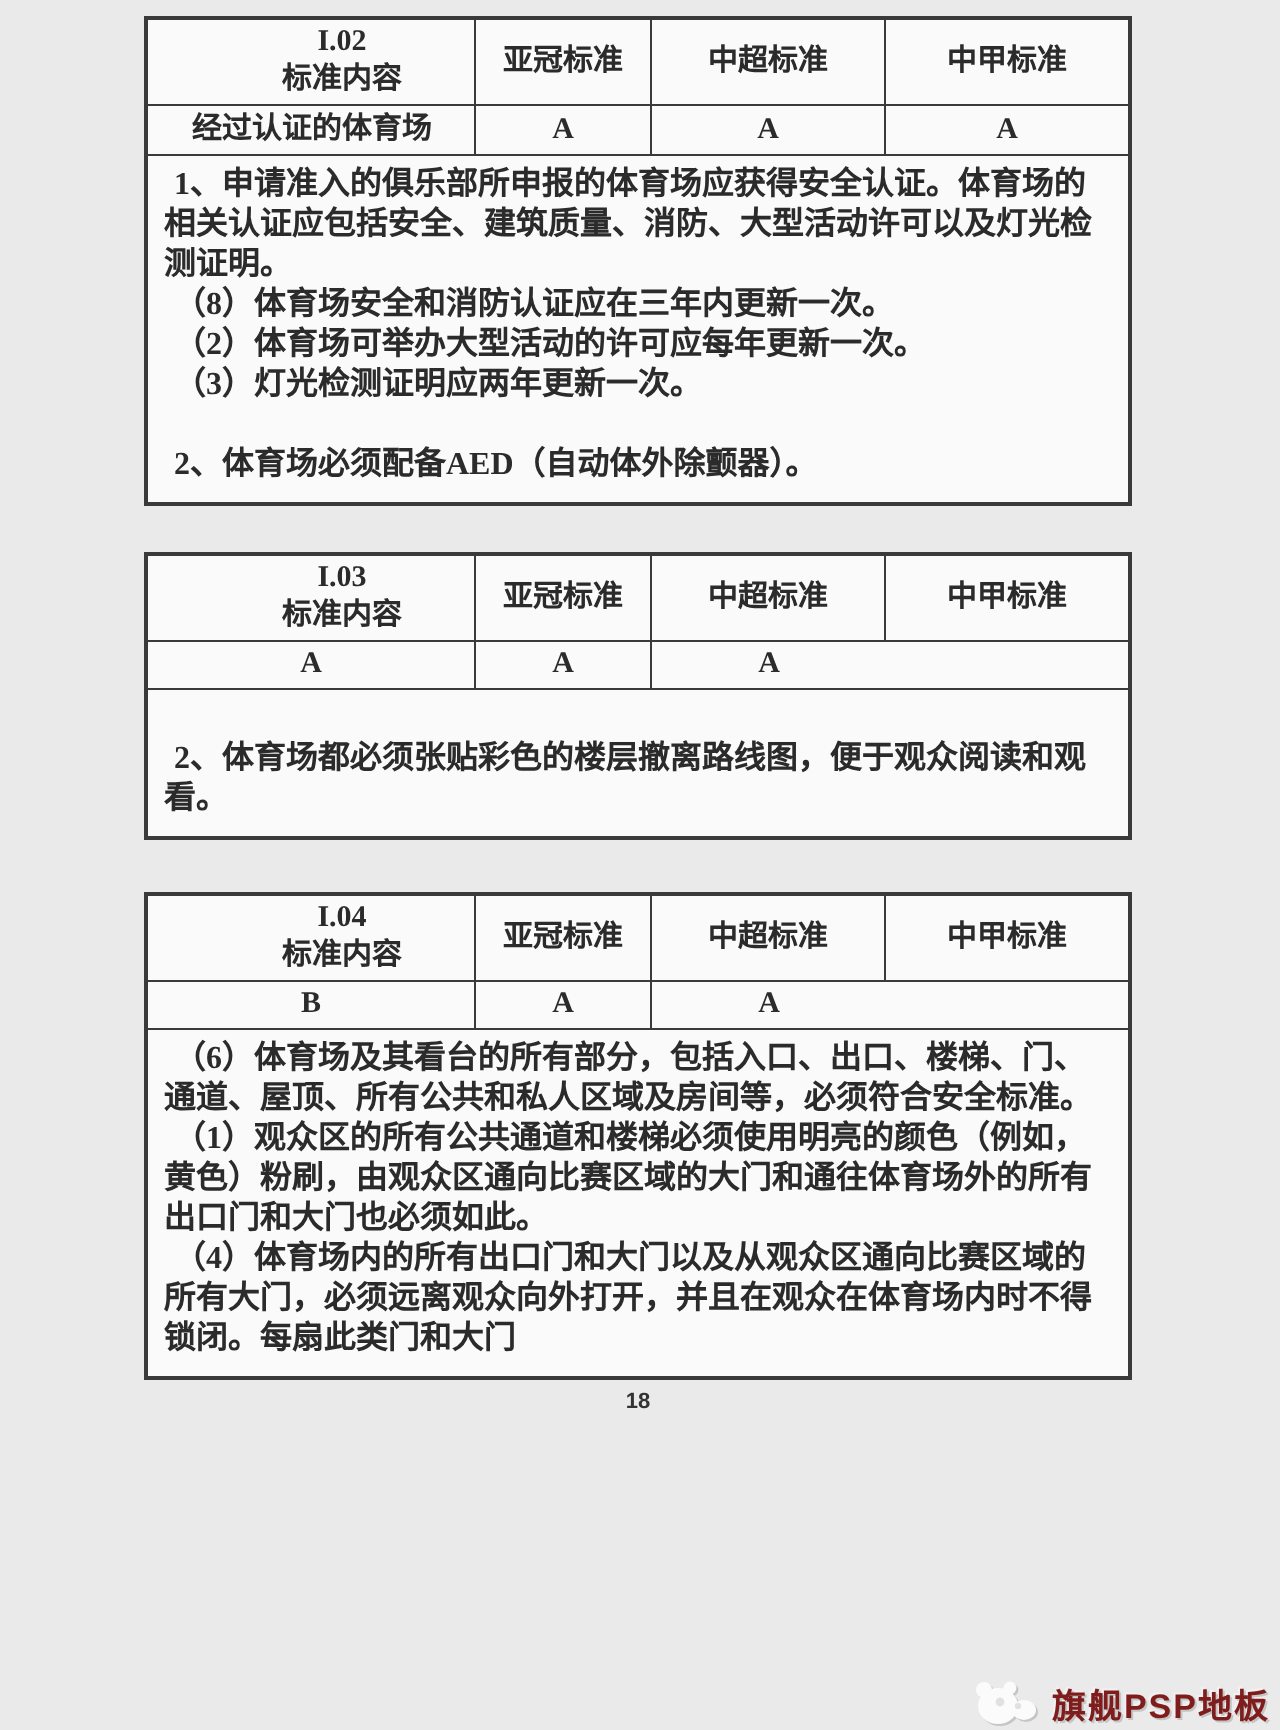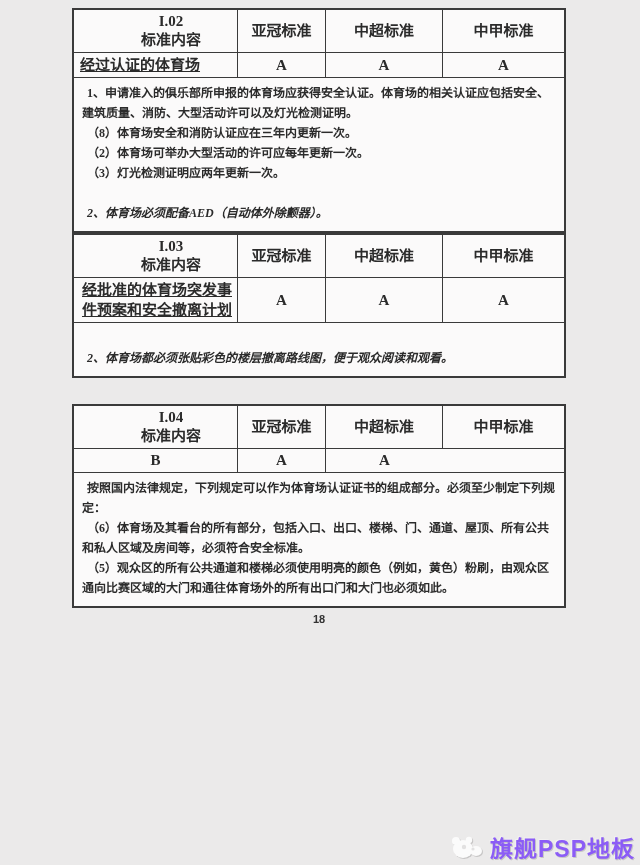"经过认证的体育场" .cell.crit { padding-left: 6px -> 22px; text-align: center -> right; text-decoration: underline -> none }
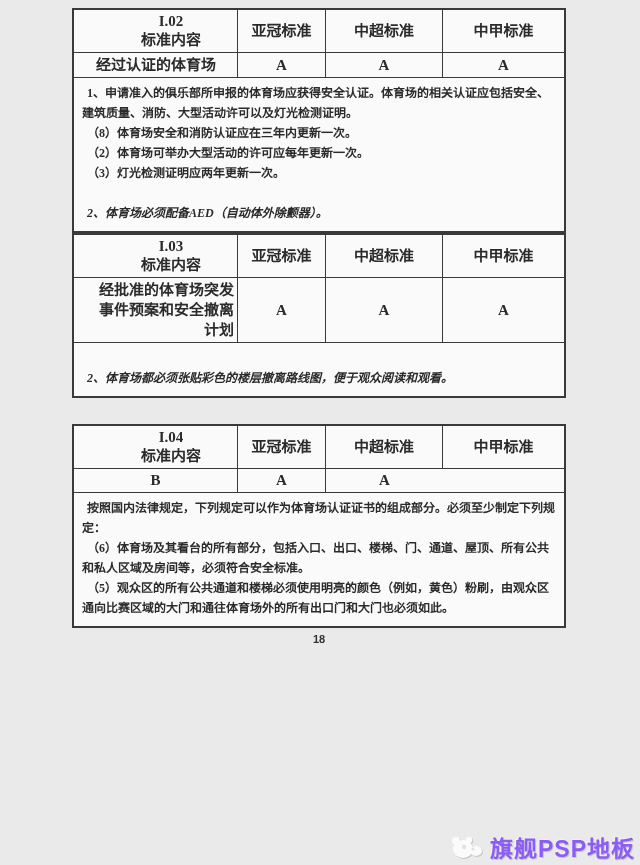"1、申请准入的俱乐部所申报的体育场应获得安全认证。体育场的相关认证应包括安全、建" .t-body { font-size: 12px -> 16px }
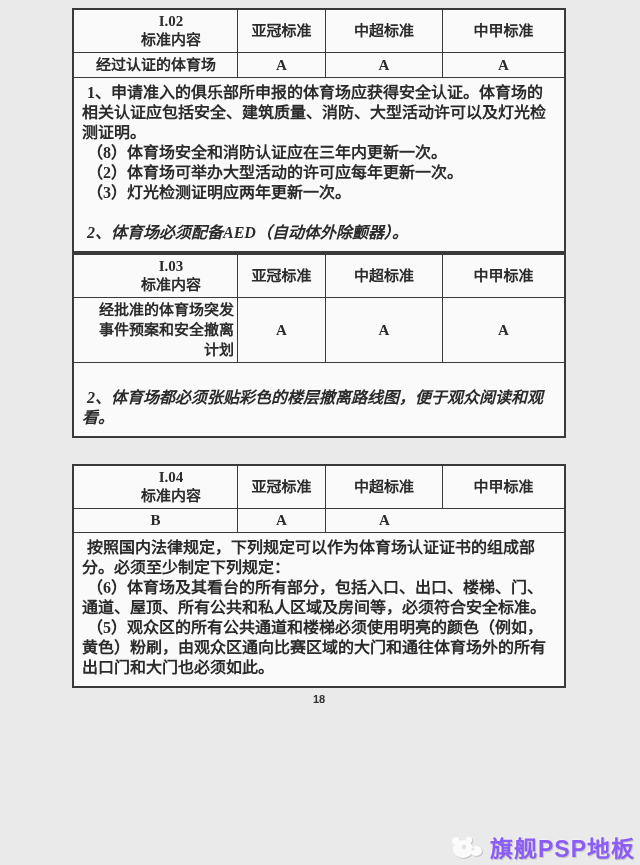"2、体育场必须配备AED（自动体外除颤器）。" .t-body p.sp { font-style: italic -> none }
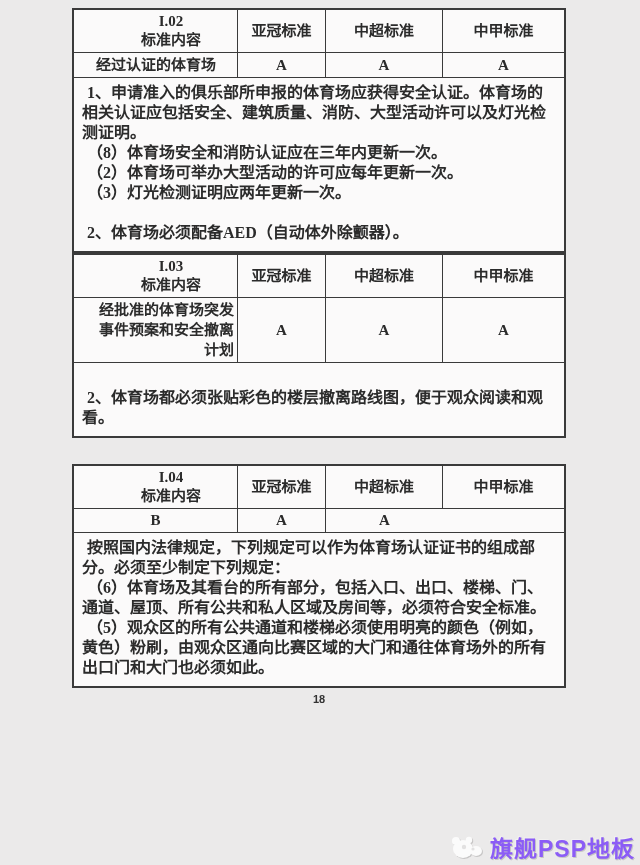"I.03" .std-table.t2 { margin-top: none -> 23px }
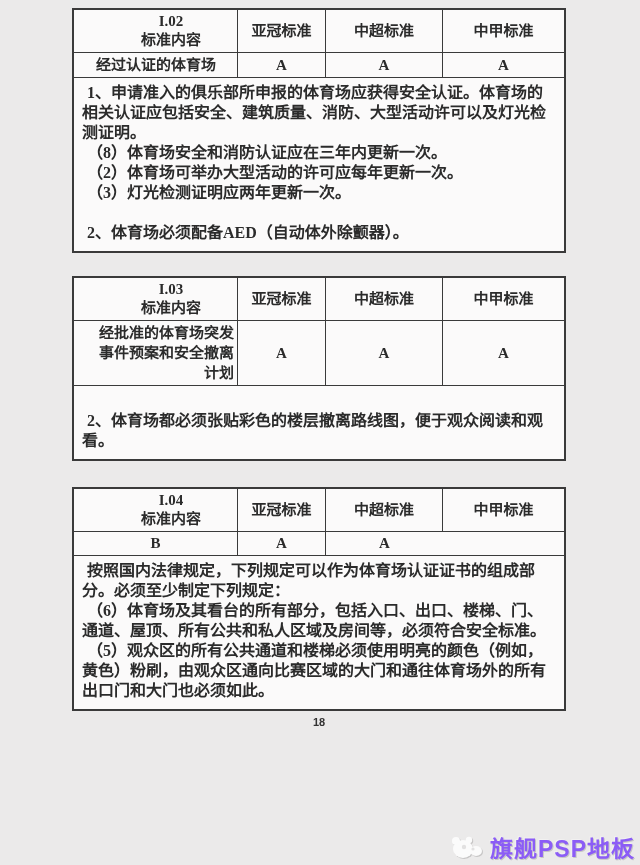"经批准的体育场突发事件预案和安全撤离计划" div.cell { html: <div>经批准的体育场突发事件预案和安全撤离计划</div> -> none }
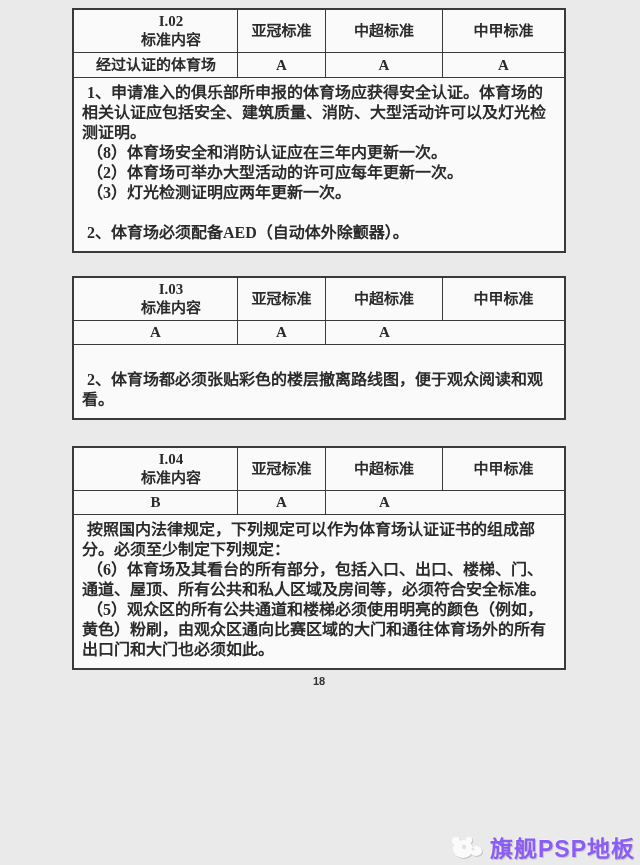"按照国内法律规定，下列规定可以作为体育场认证证书的组成部分。必须至少制定下列规定" p { html: <p>按照国内法律规定，下列规定可以作为体育场认证证书的组成部分。必须至少制定下列规定：</p> -> none }
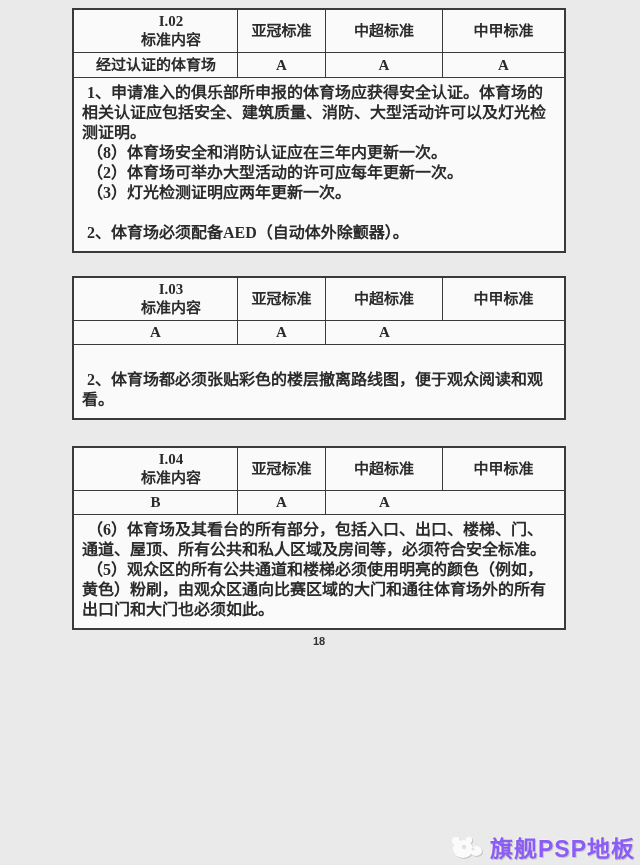"（5）观众区的所有公共通道和楼梯必须使用明亮的颜色（例如，黄色）粉刷，由观众区通" p { text: 5 -> 1 }
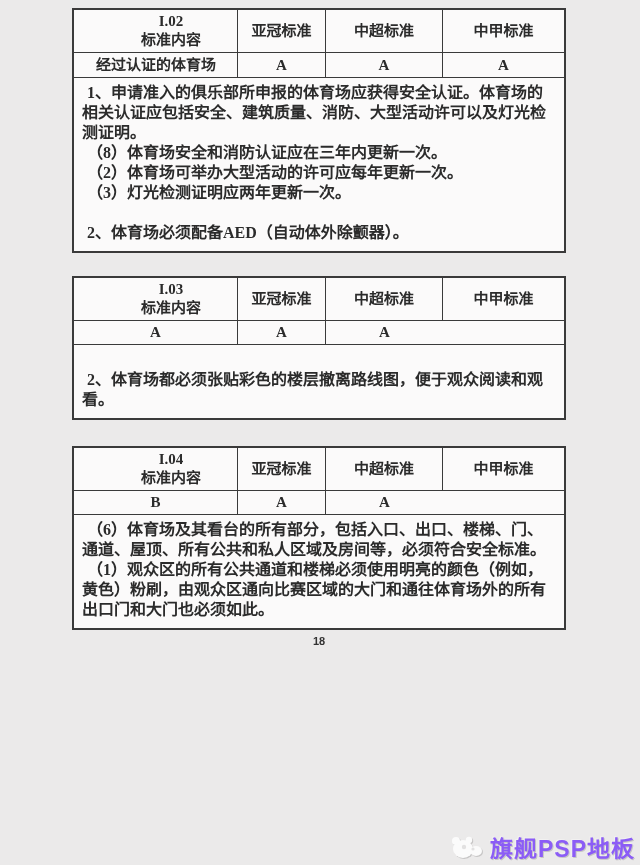"（4）体育场内的所有出口门和大门以及从观众区通向比赛区域的所有大门，必须远离观众" p { html: none -> <p>（4）体育场内的所有出口门和大门以及从观众区通向比赛区域的所有大门，必须远离观众向外打开，并且在观众在体育场内时不得锁闭。每扇此类门和大门</p> }
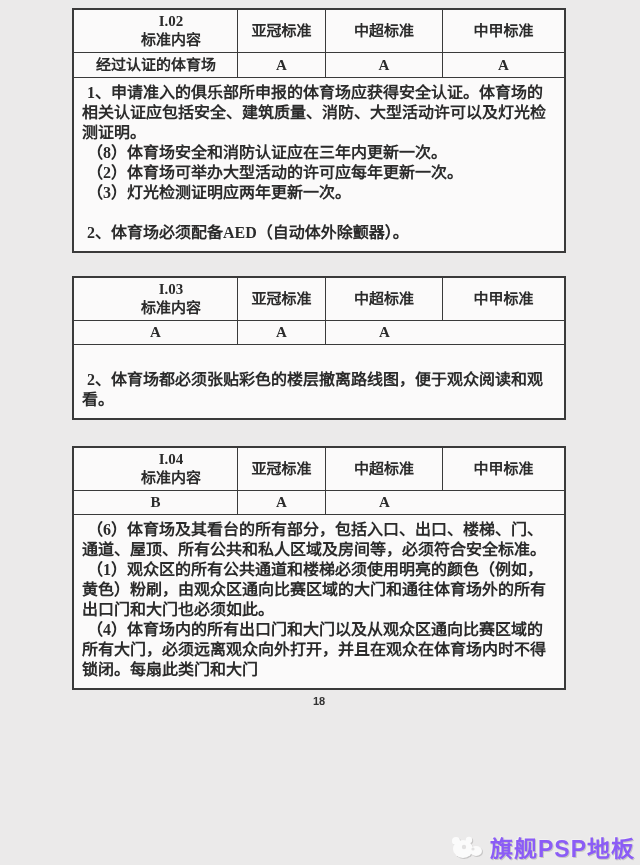"旗舰PSP地板" .wm-text { color: #8b5cf6 -> #7f1d1d; font-size: 23px -> 17px }
